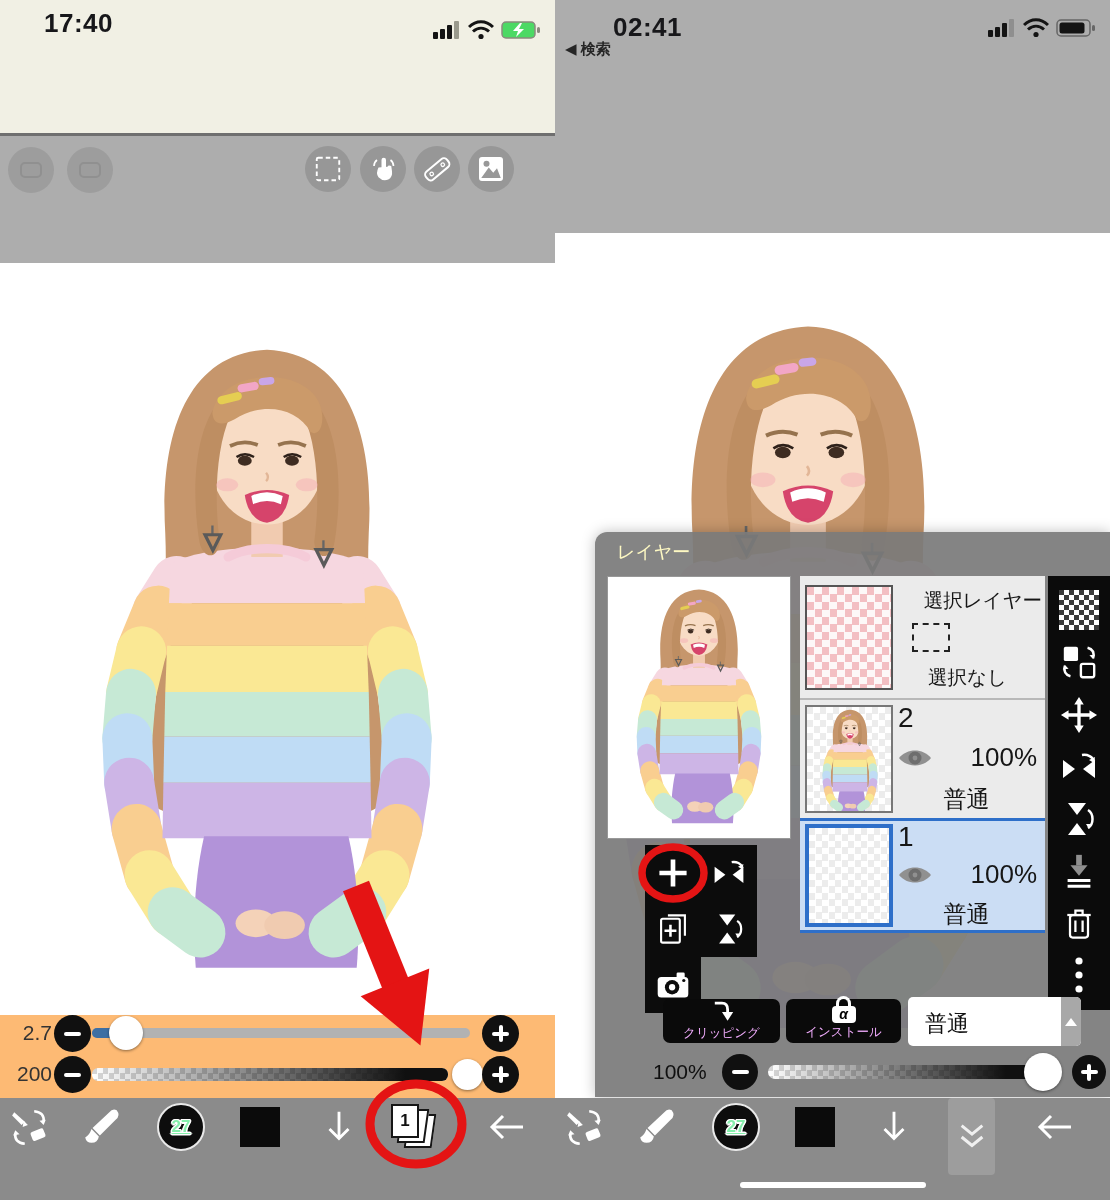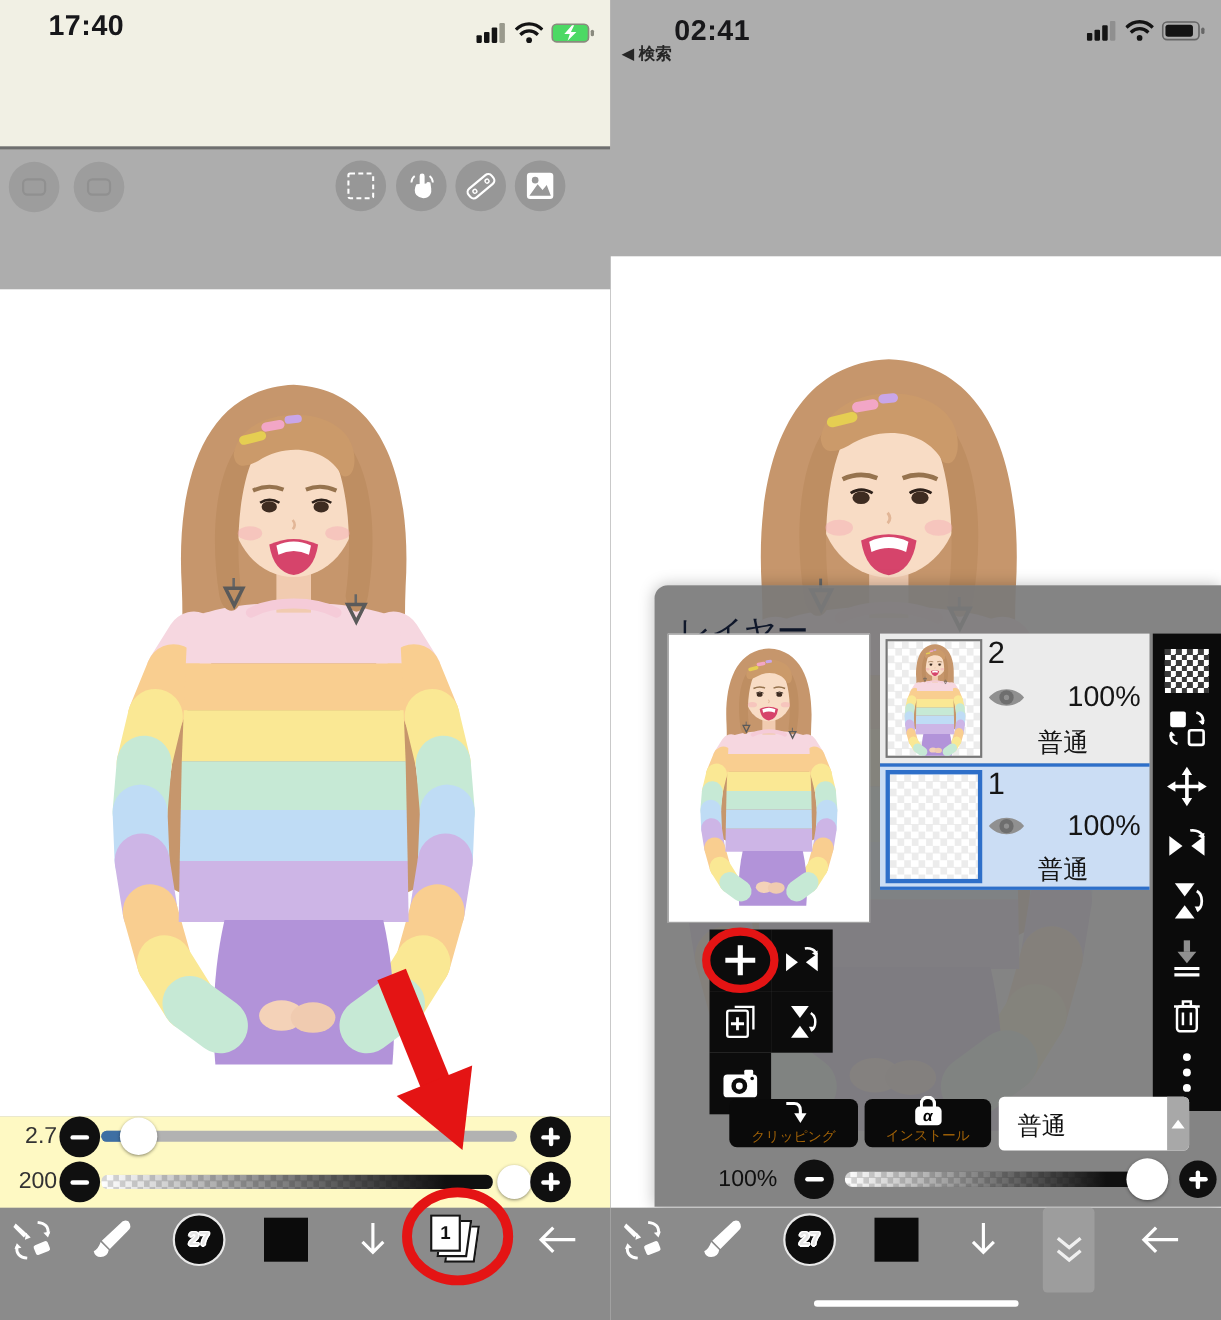"レイヤー" div.abs { color: #0f172a -> #fef9c3; font-size: 29px -> 18px; top: 23px -> 8px }
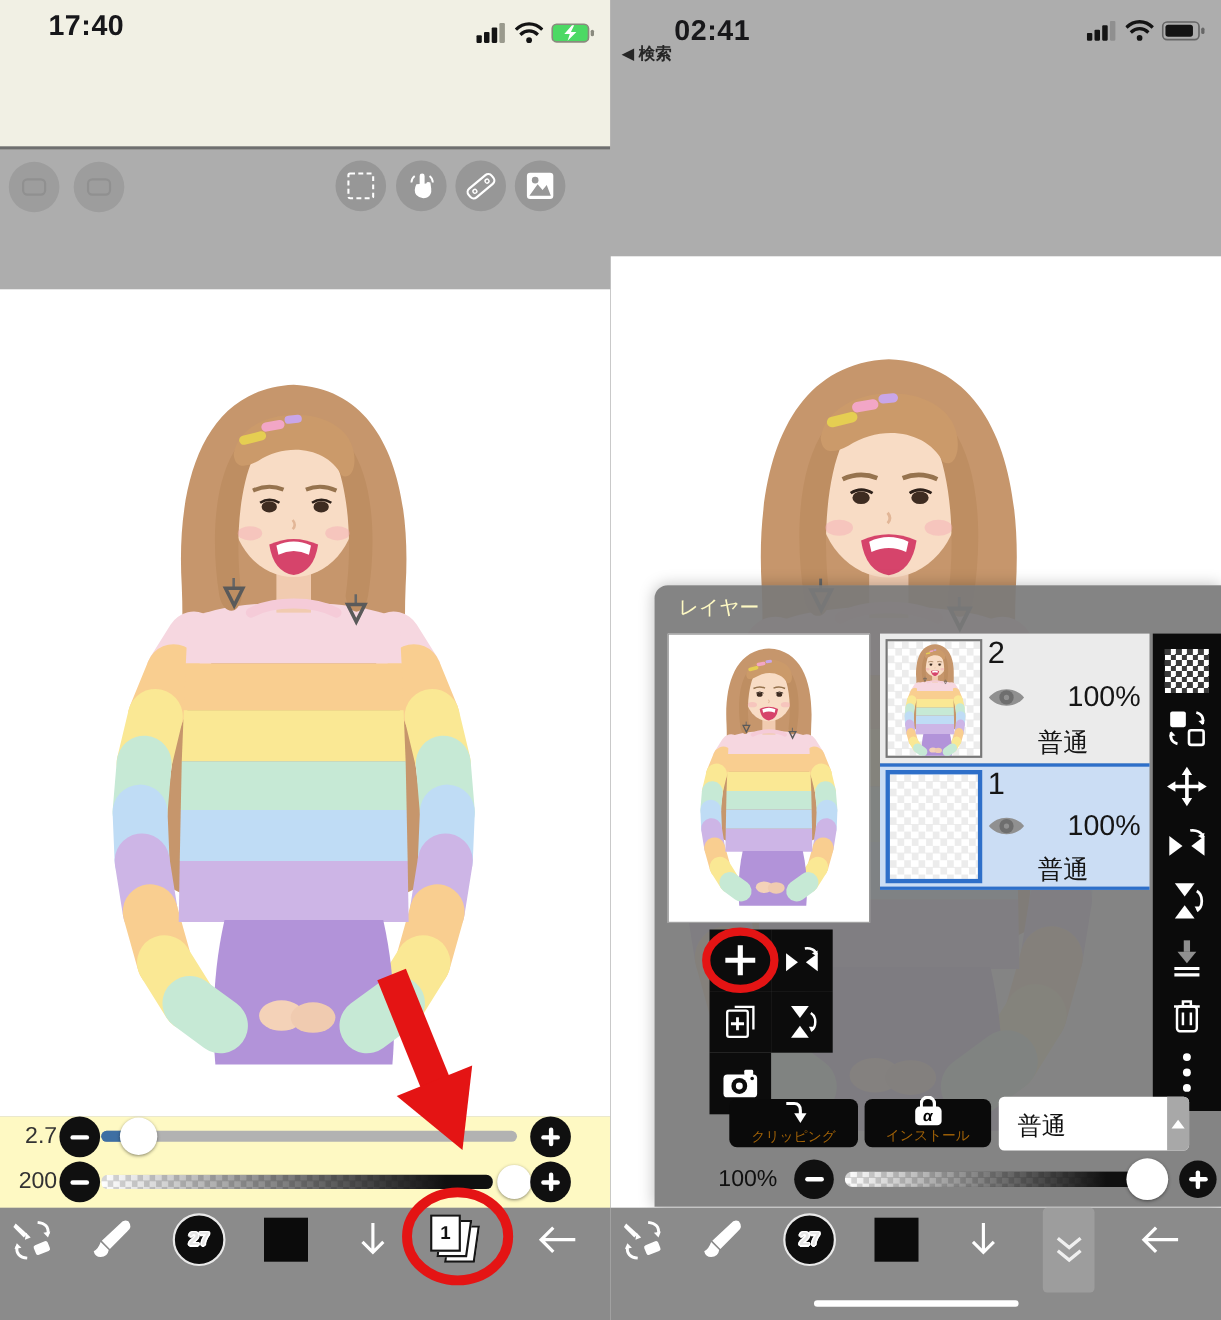"選択レイヤー" div.lrow { html: none -> <div> <div></div> <div>選択レイヤー</div> <div></div> <div>選択なし</div> </div> }
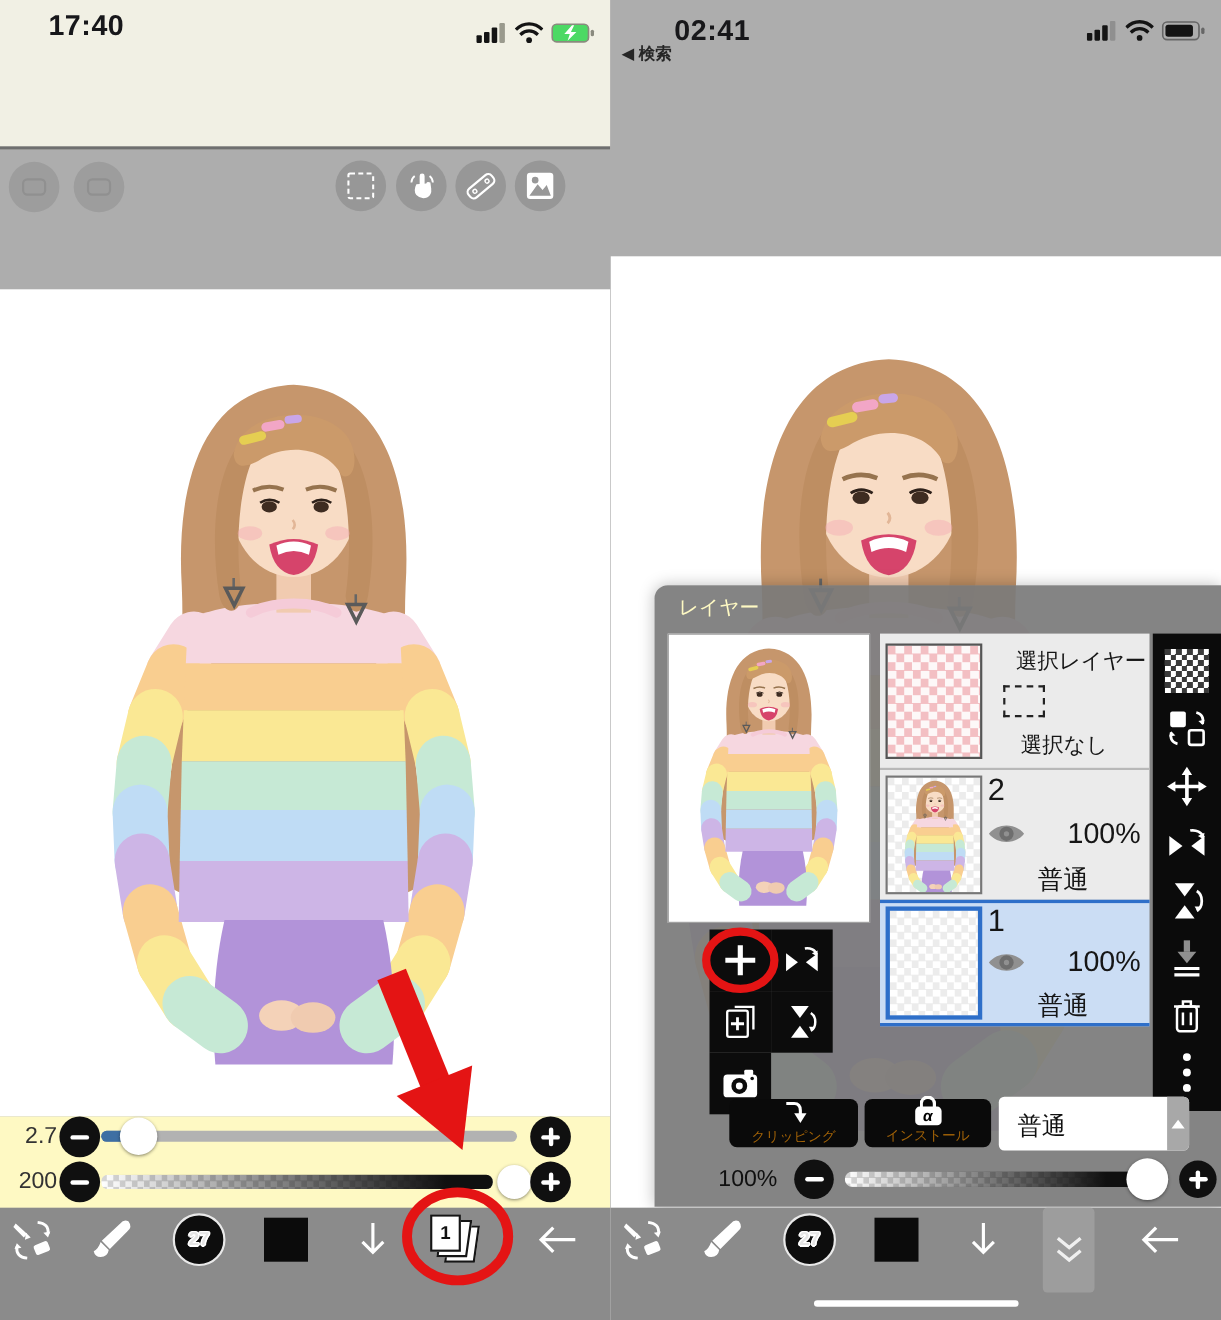"2.7" div.abs { background: #fef9c3 -> #fdba74 }
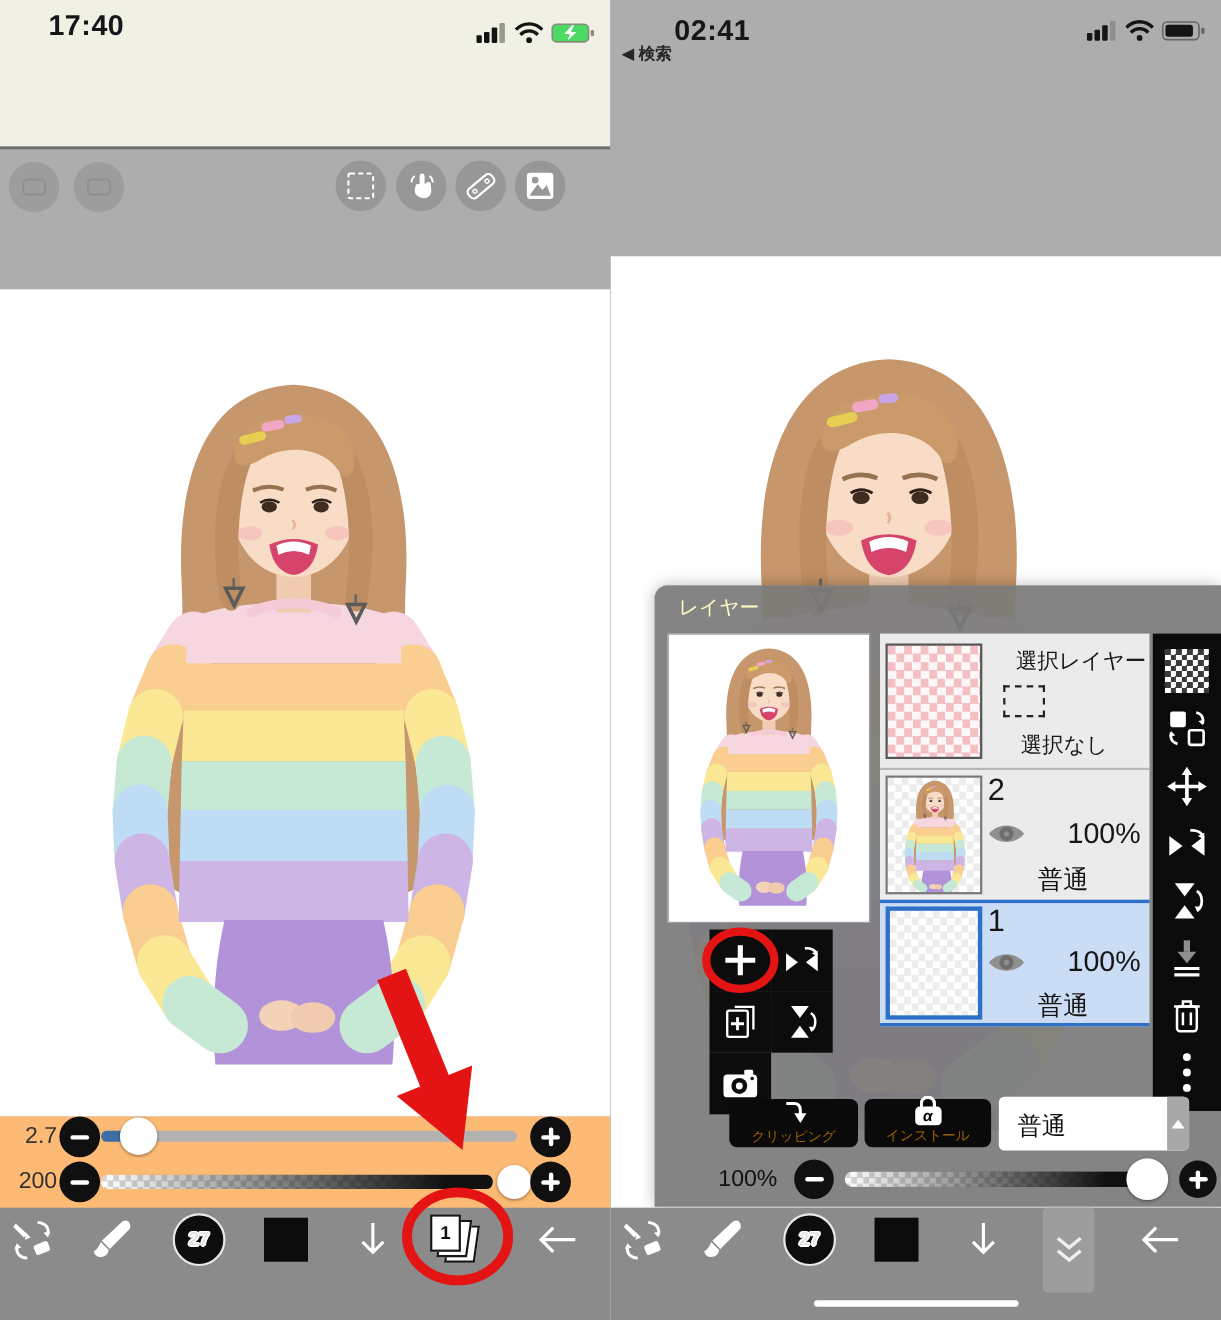"クリッピング" .pillbtn .lbl { color: #a16207 -> #f0abfc }
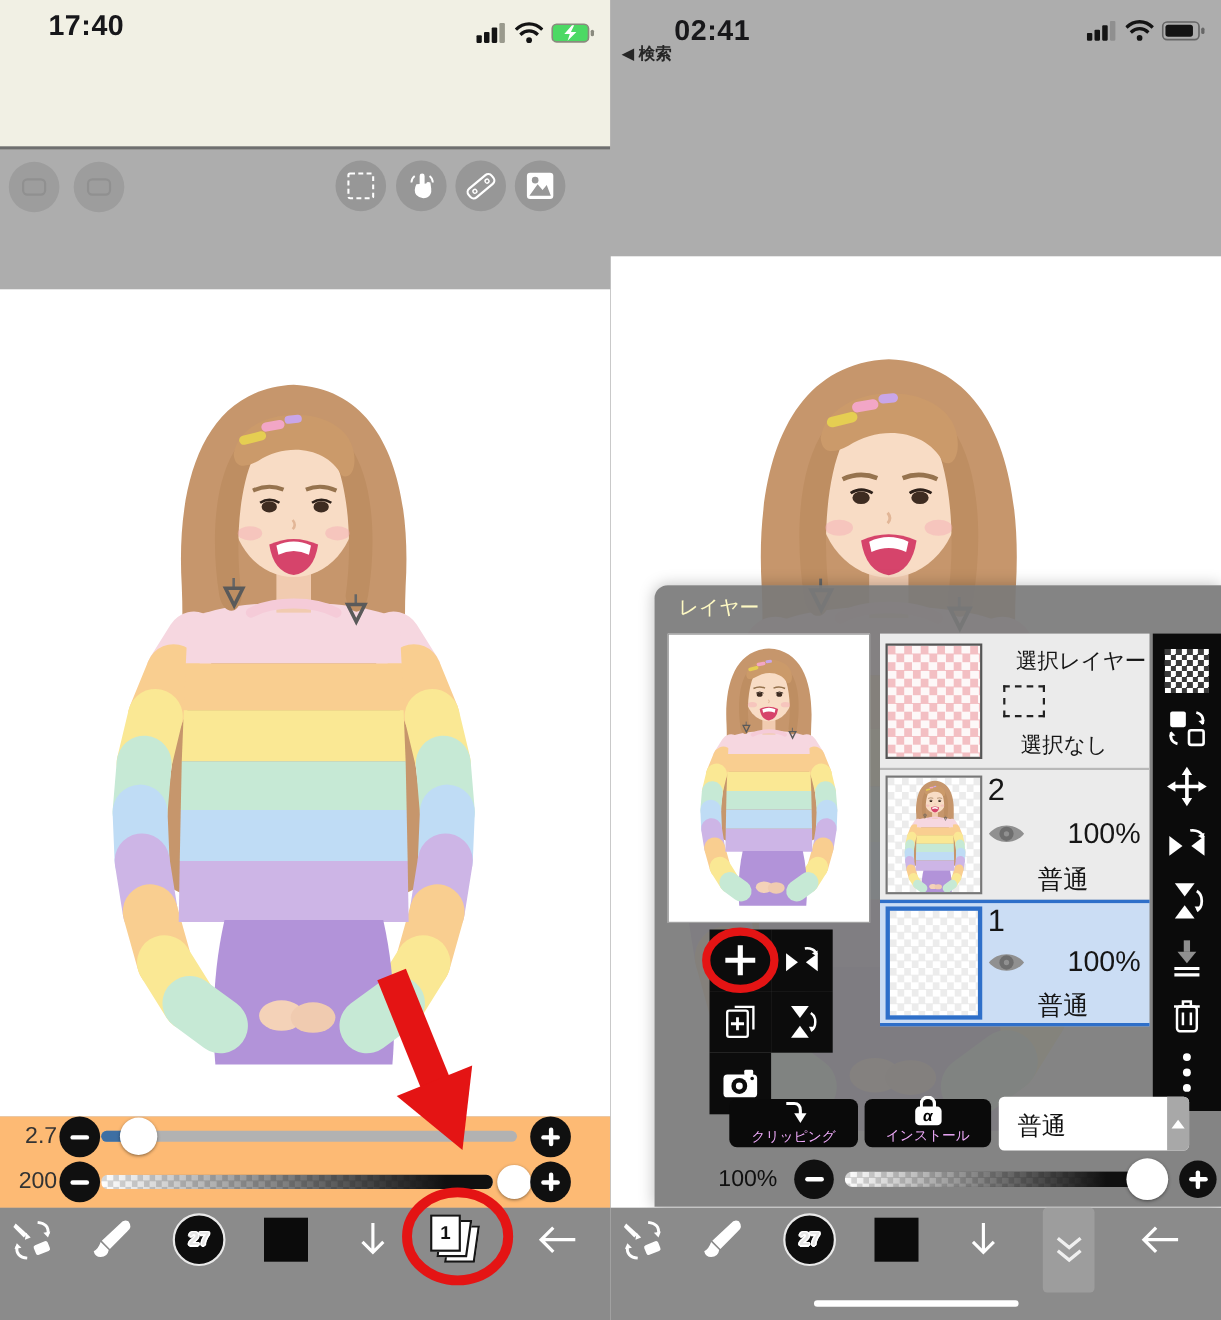"27" .sizebadge { color: #e5e5e5 -> #86efac; text-decoration: none -> underline }
